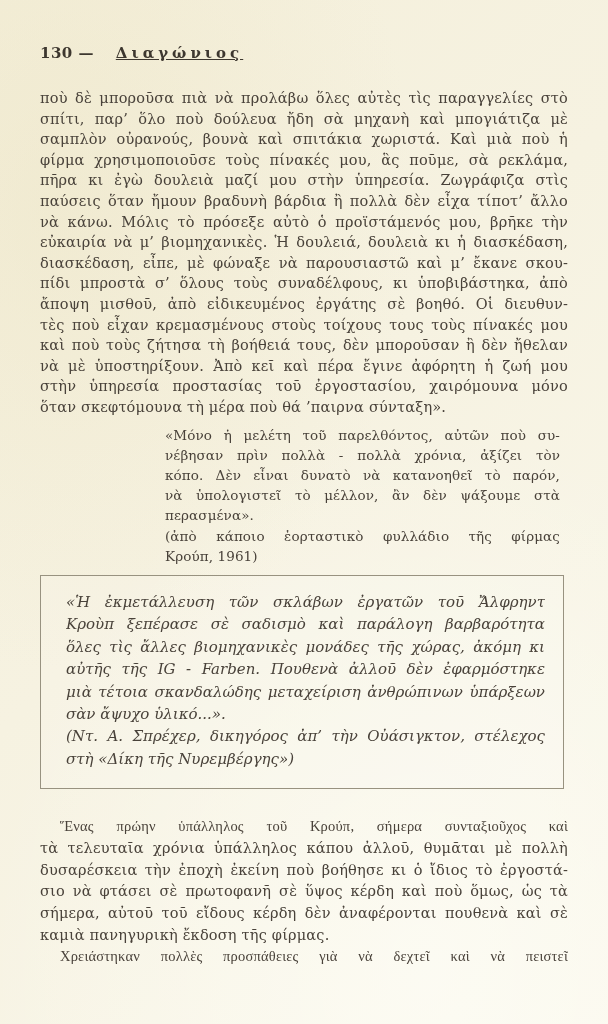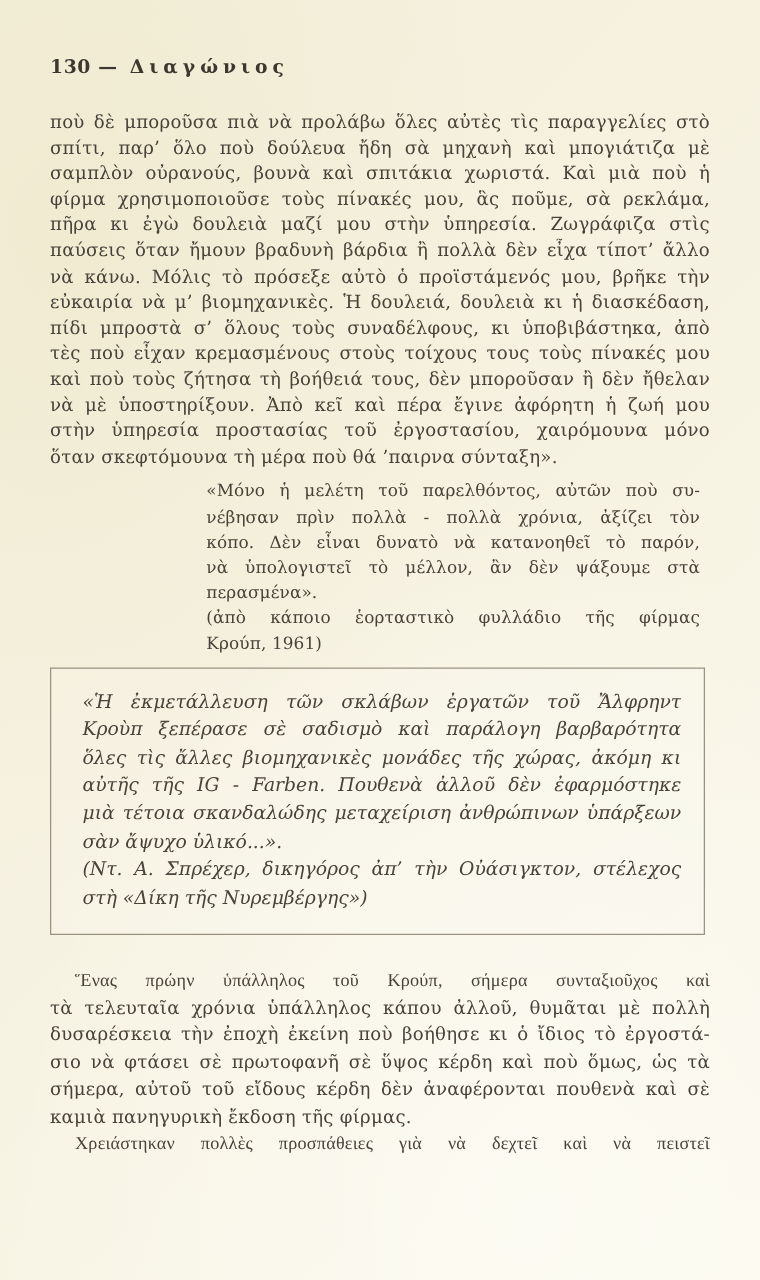"Διαγώνιος" .running-head .head-title { margin-left: 4px -> 16px; text-decoration: none -> underline }
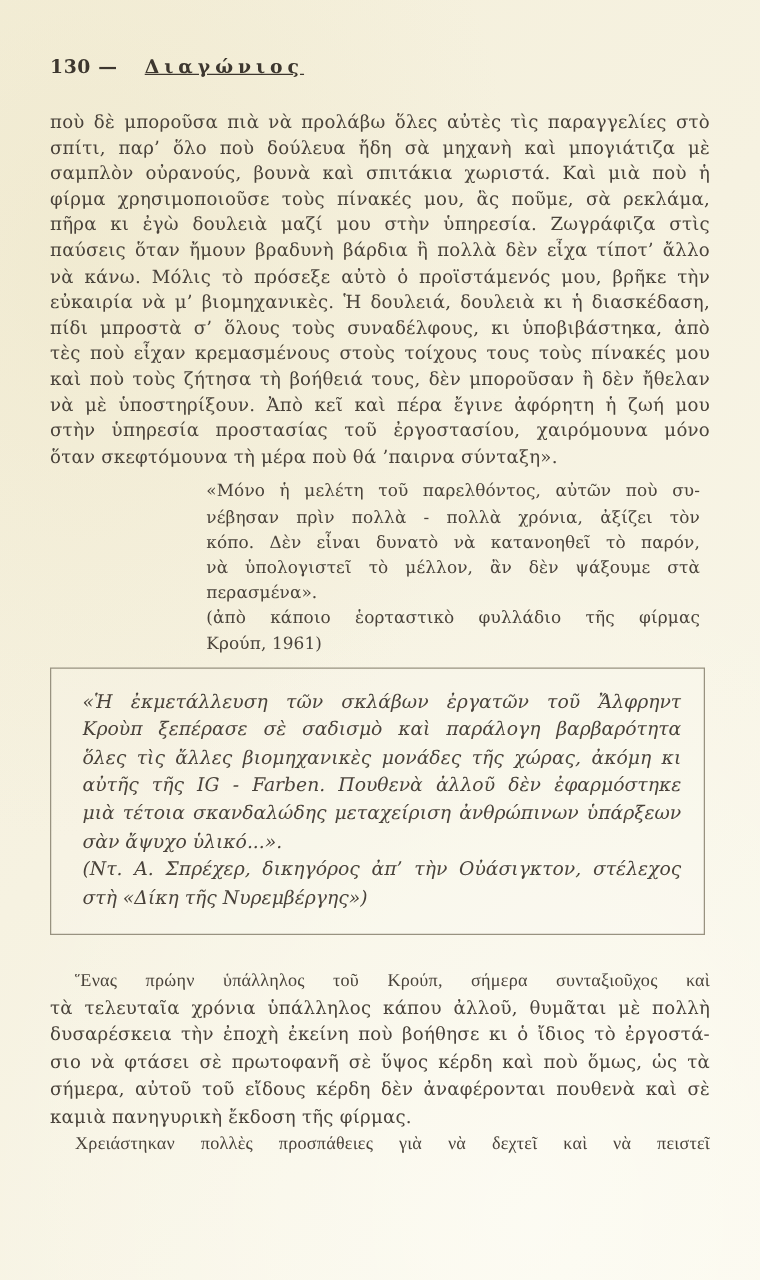"διασκέδαση, εἶπε, μὲ φώναξε νὰ" div.line { html: none -> <div>διασκέδαση, εἶπε, μὲ φώναξε νὰ παρουσιαστῶ καὶ μ’ ἔκανε σκου-</div> }
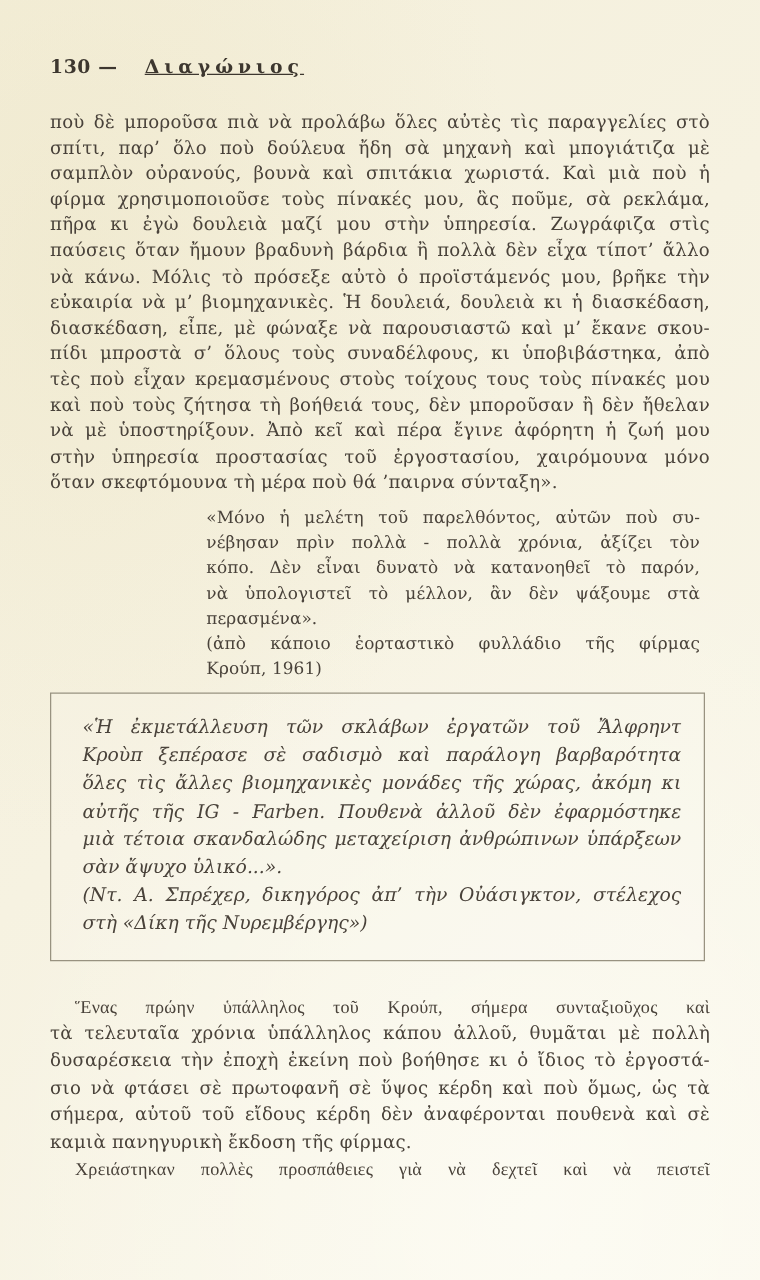"ἄποψη μισθοῦ, ἀπὸ εἰδικευμένος ἐργάτης" div.line { html: none -> <div>ἄποψη μισθοῦ, ἀπὸ εἰδικευμένος ἐργάτης σὲ βοηθό. Οἱ διευθυν-</div> }
